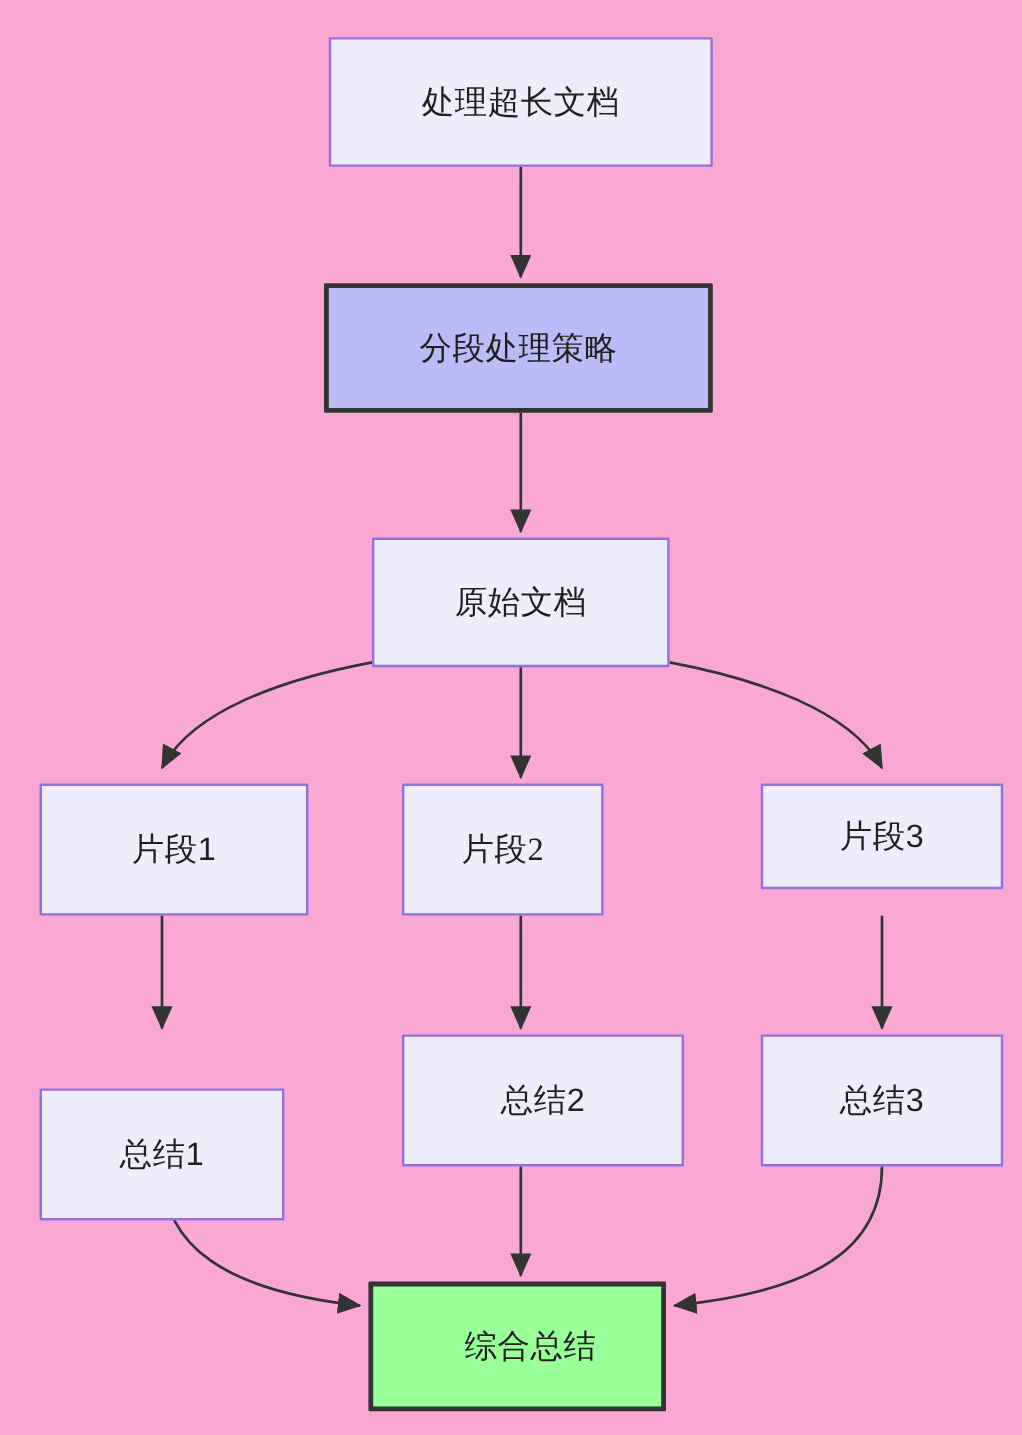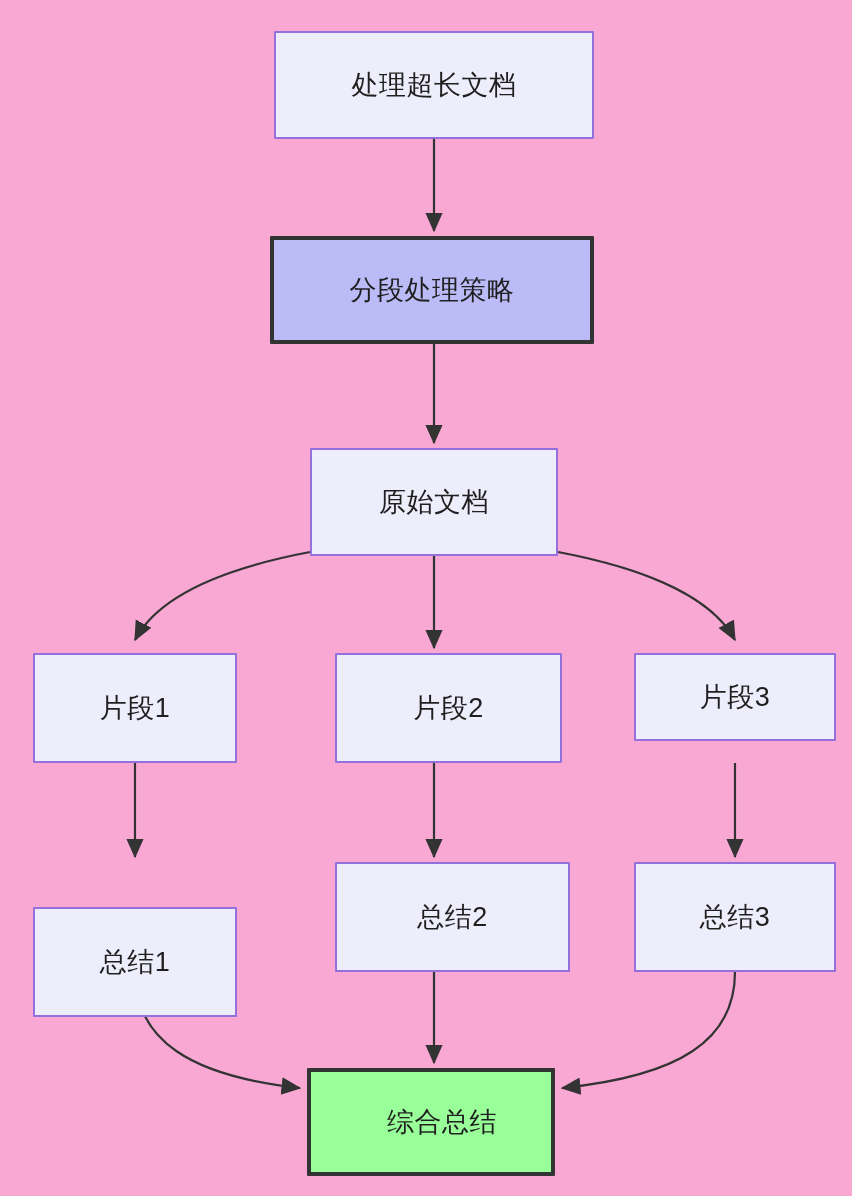"片段1" div.node { width: 204px -> 224px }
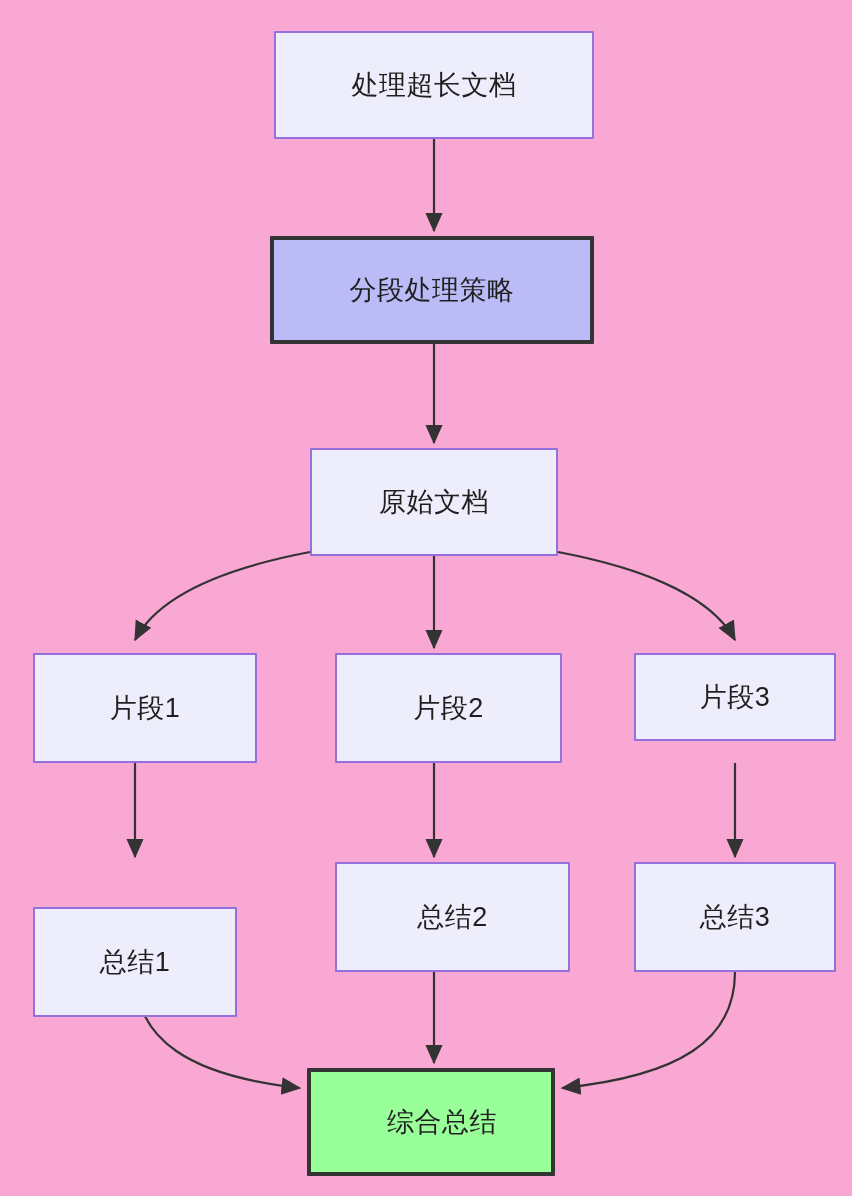"片段2" div.node { font-family: none -> Liberation Serif, serif; width: 227px -> 168px }
